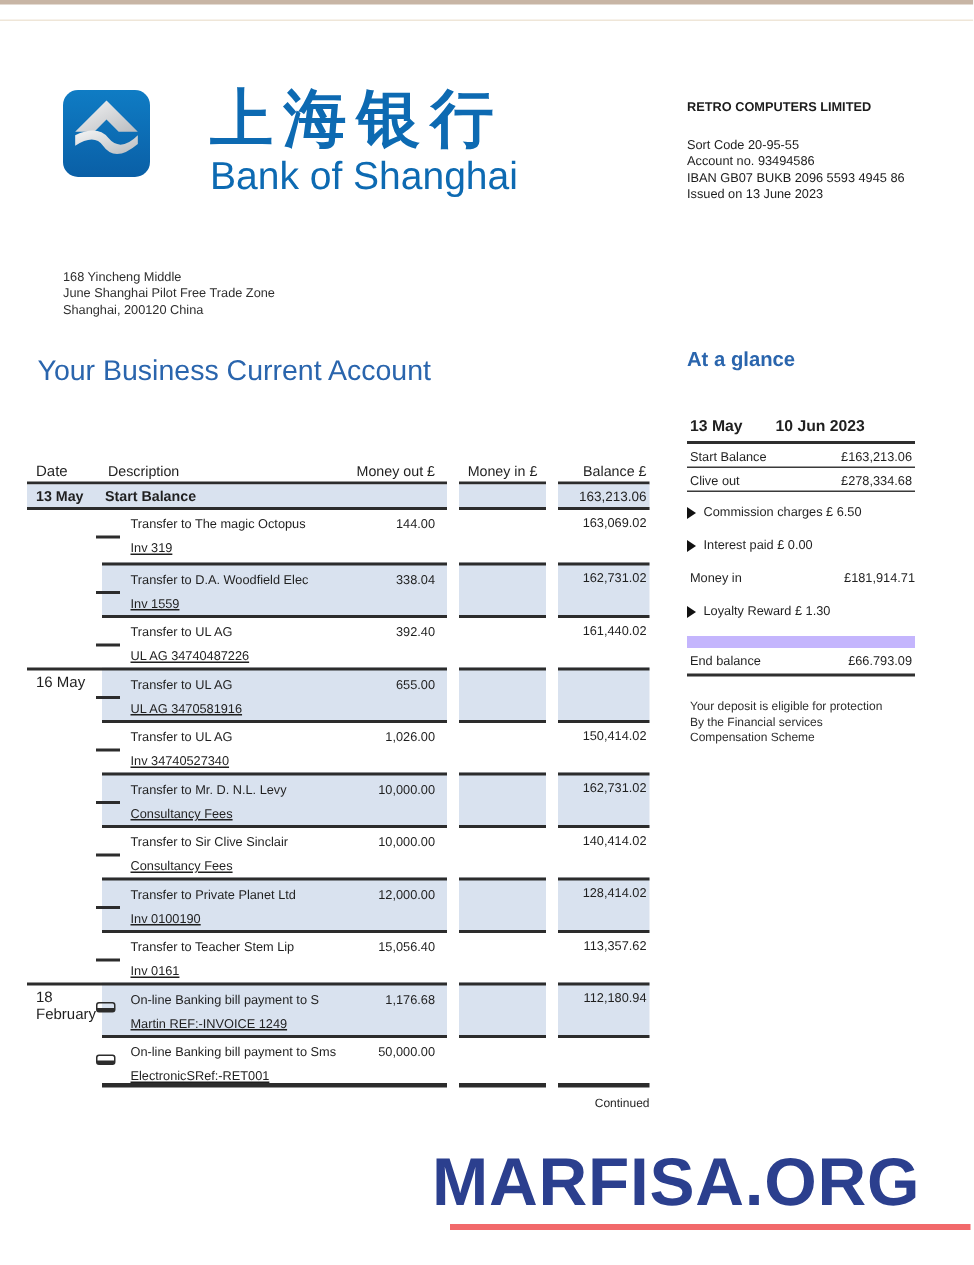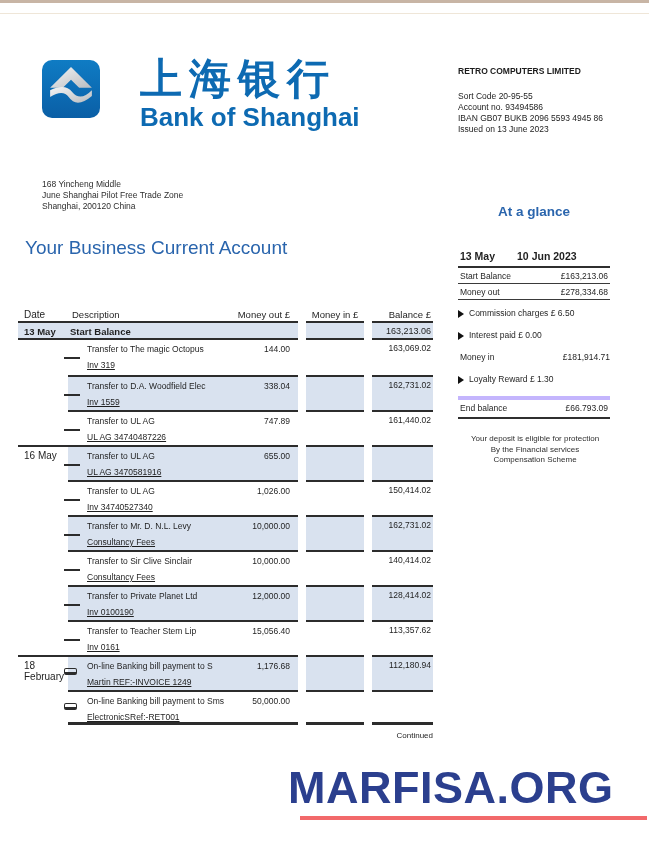"Bank of Shanghai" .en-name { font-weight: 700 -> 400 }
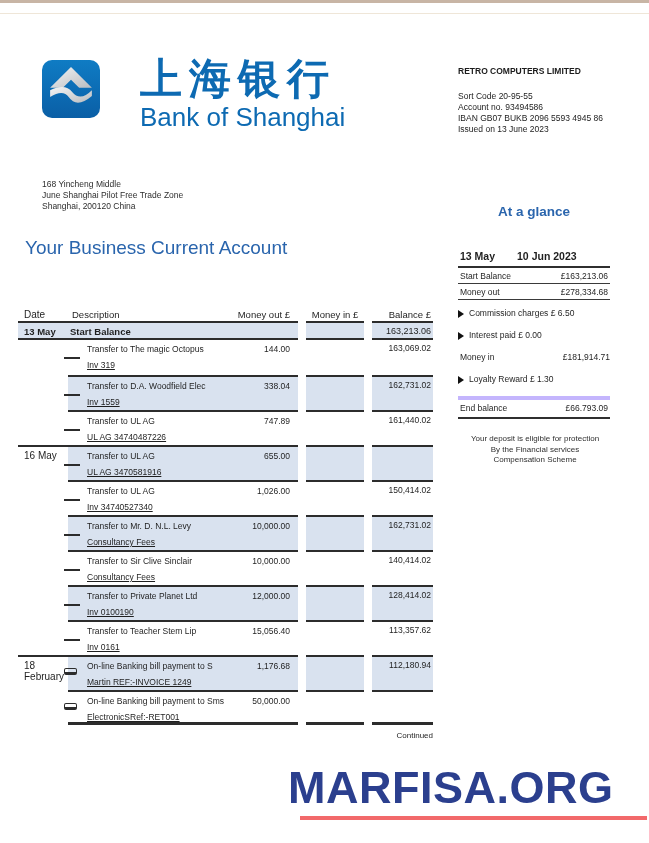"At a glance" .aag { text-align: center -> none; top: 204px -> 232px }
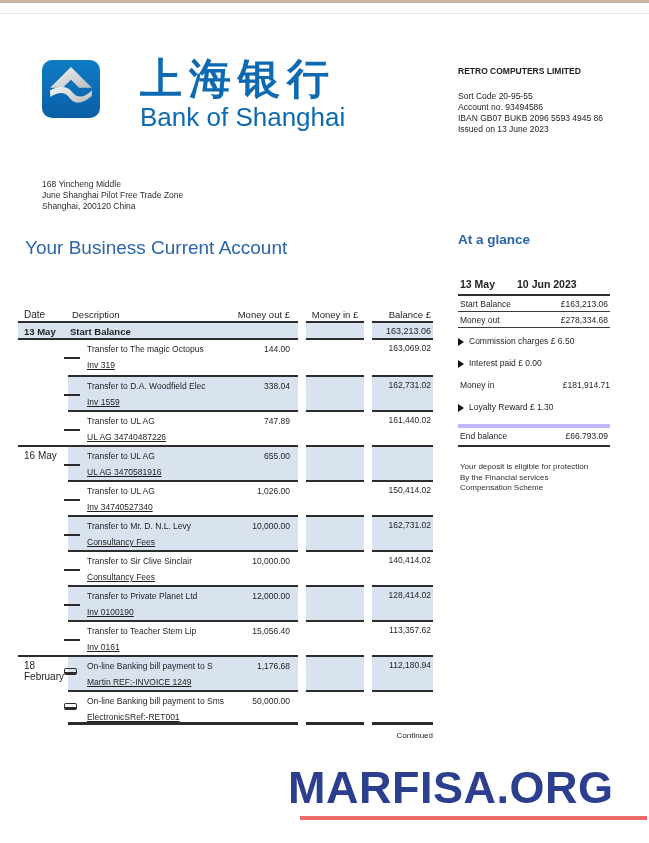"Money out" span { text: Money -> Clive }
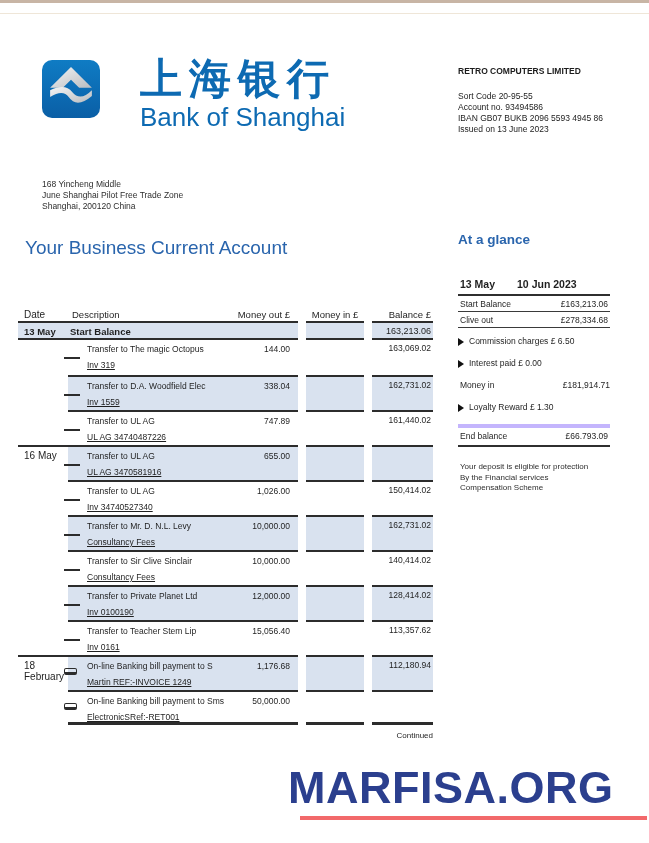"747.89" span { text: 747.89 -> 392.40 }
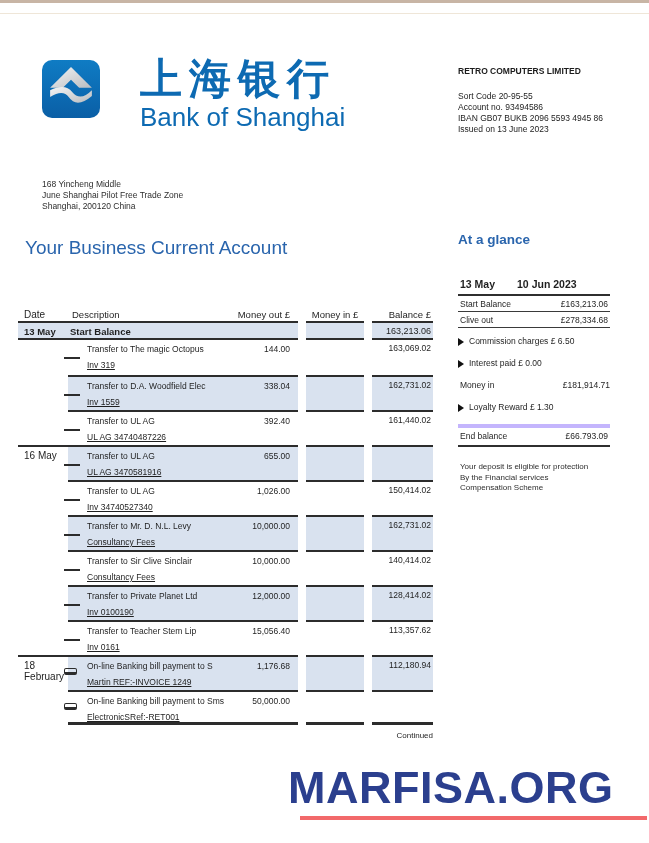"End balance" .aag-end { border-top: 4px solid #c4b5fd -> 8px solid #c4b5fd }
